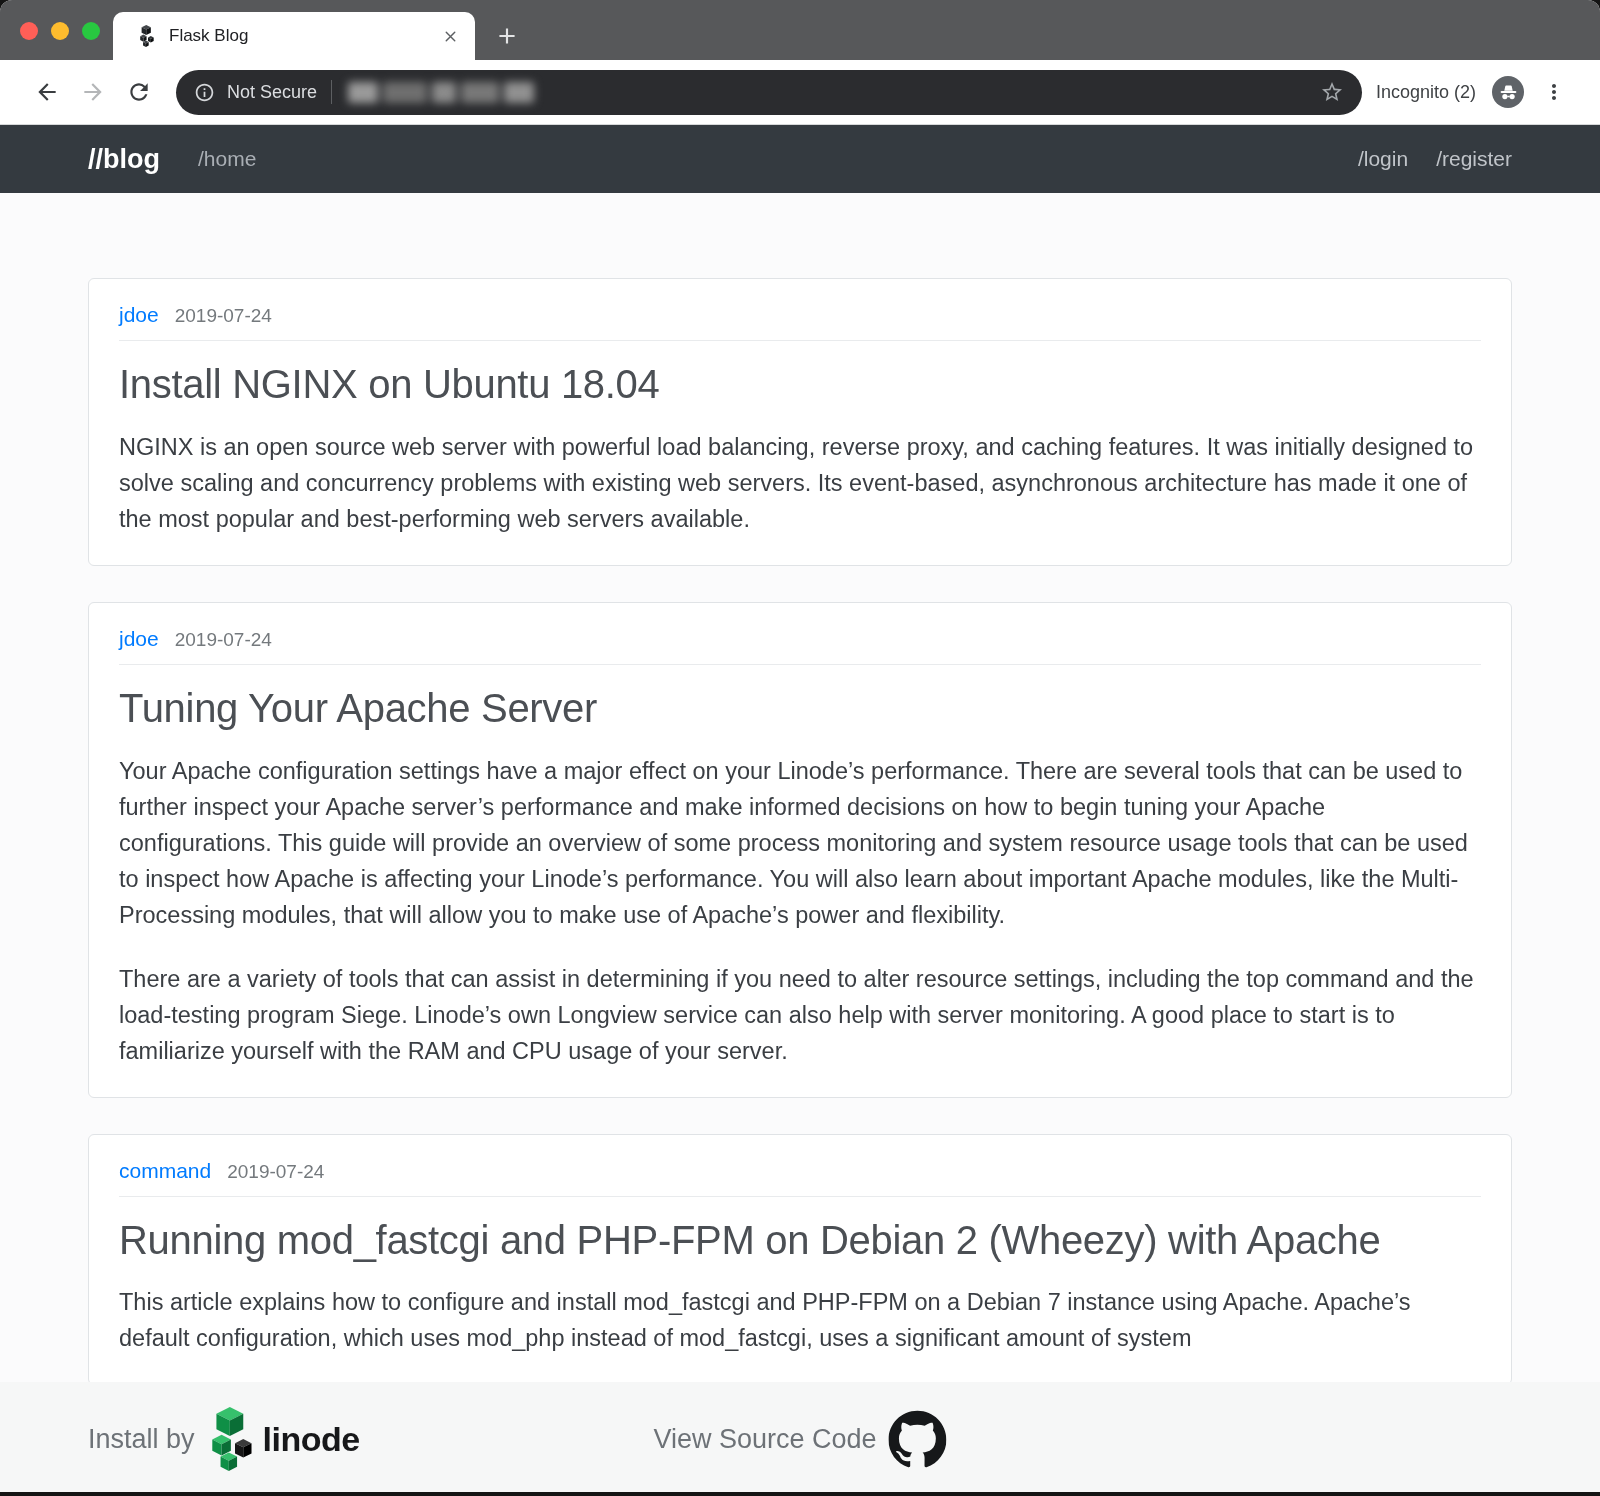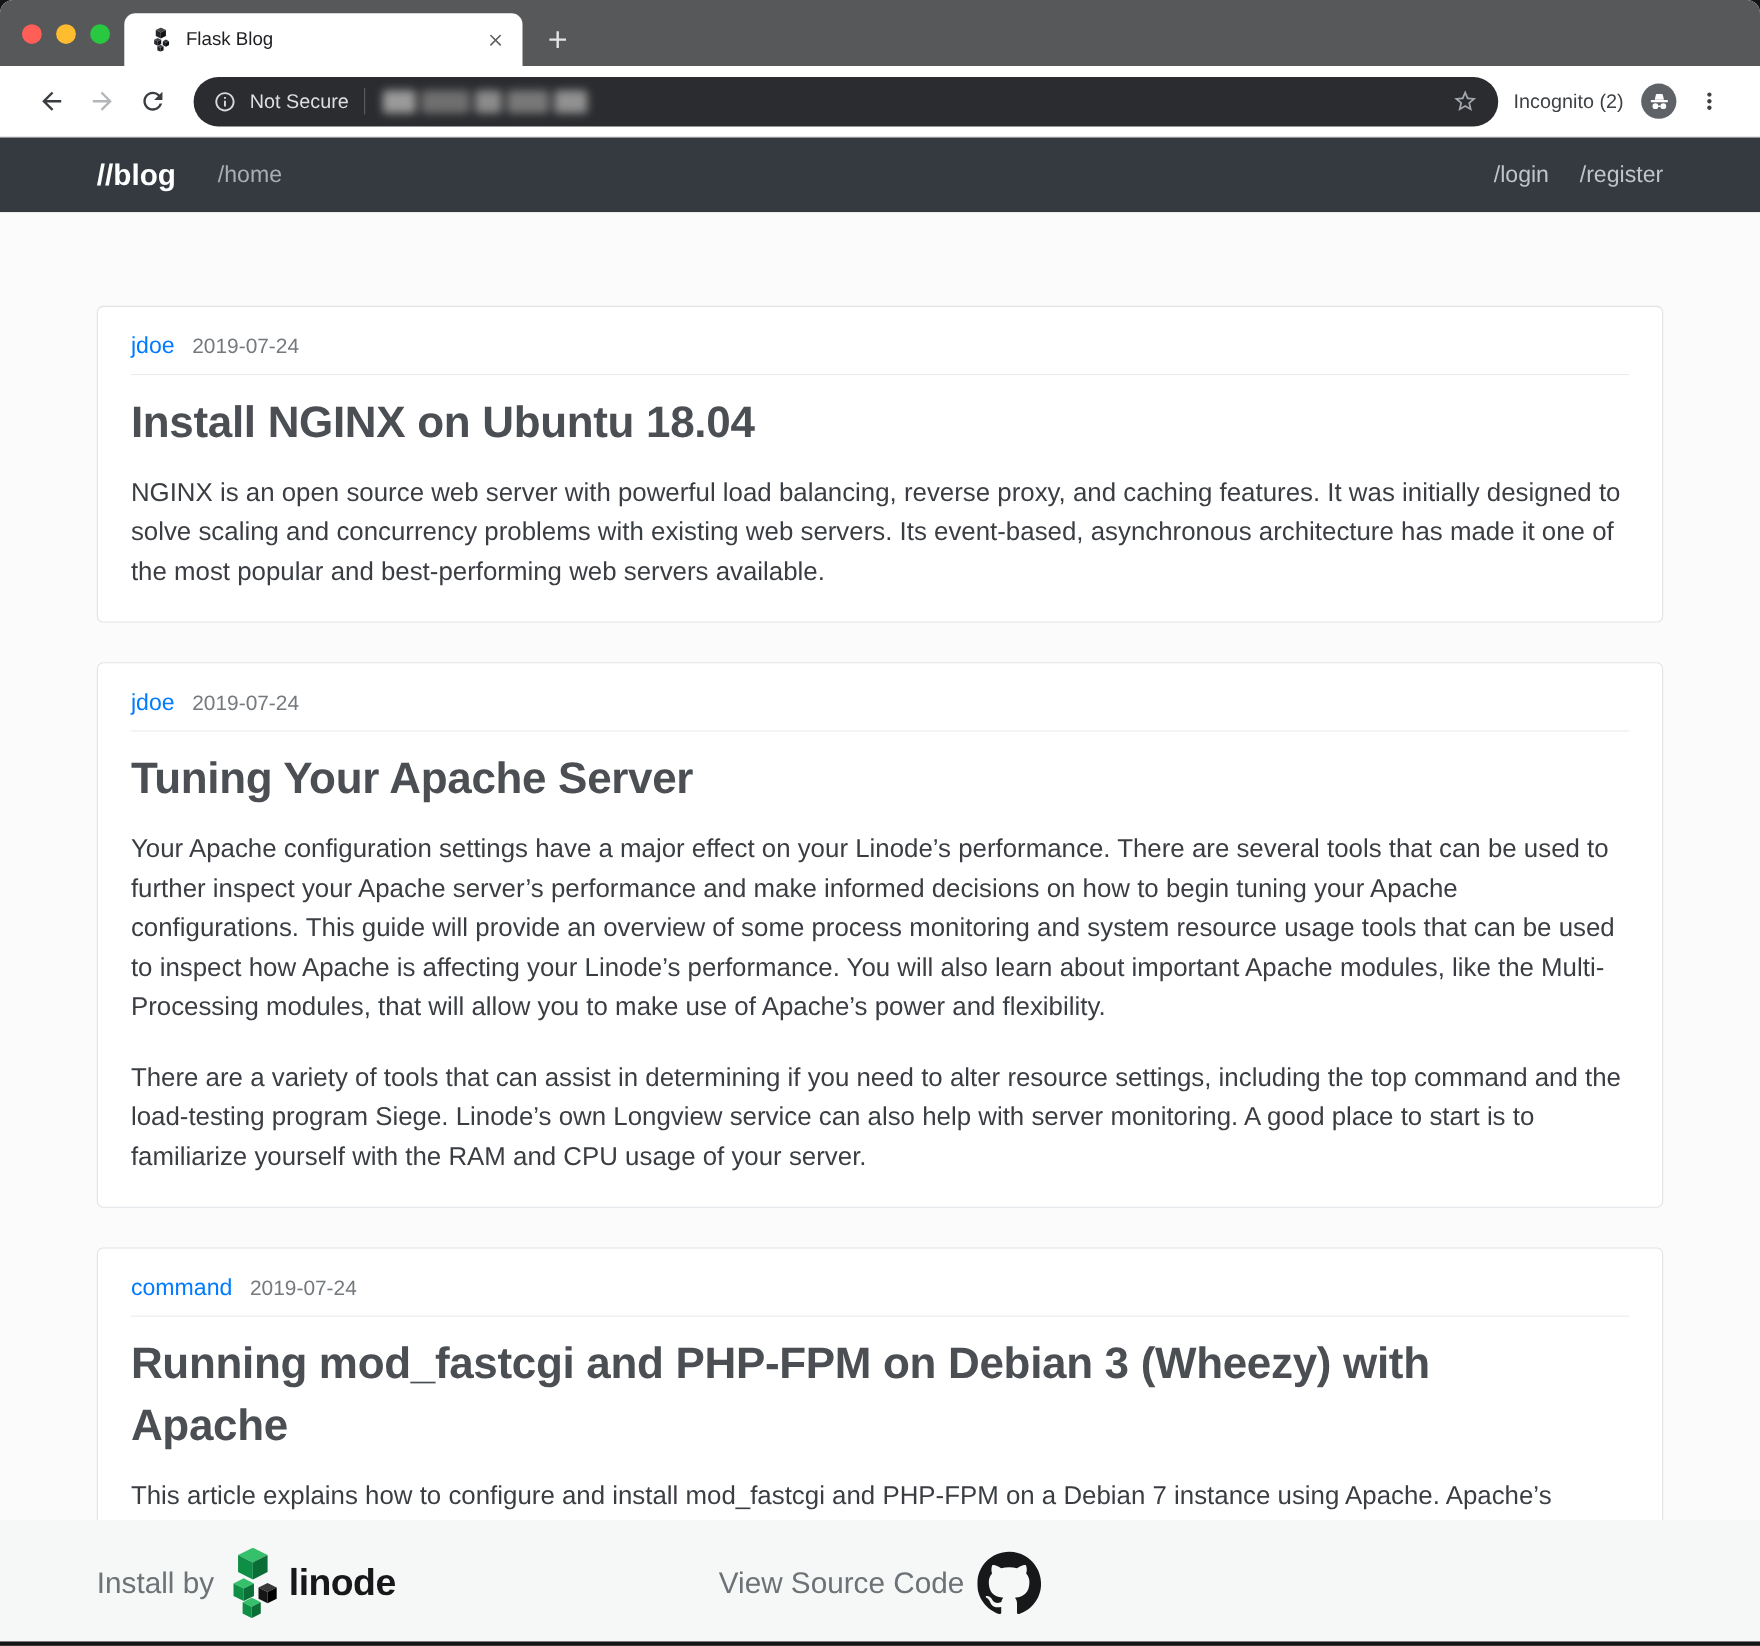"Install NGINX on Ubuntu 18.04" .card h2 { font-weight: 700 -> 400 }
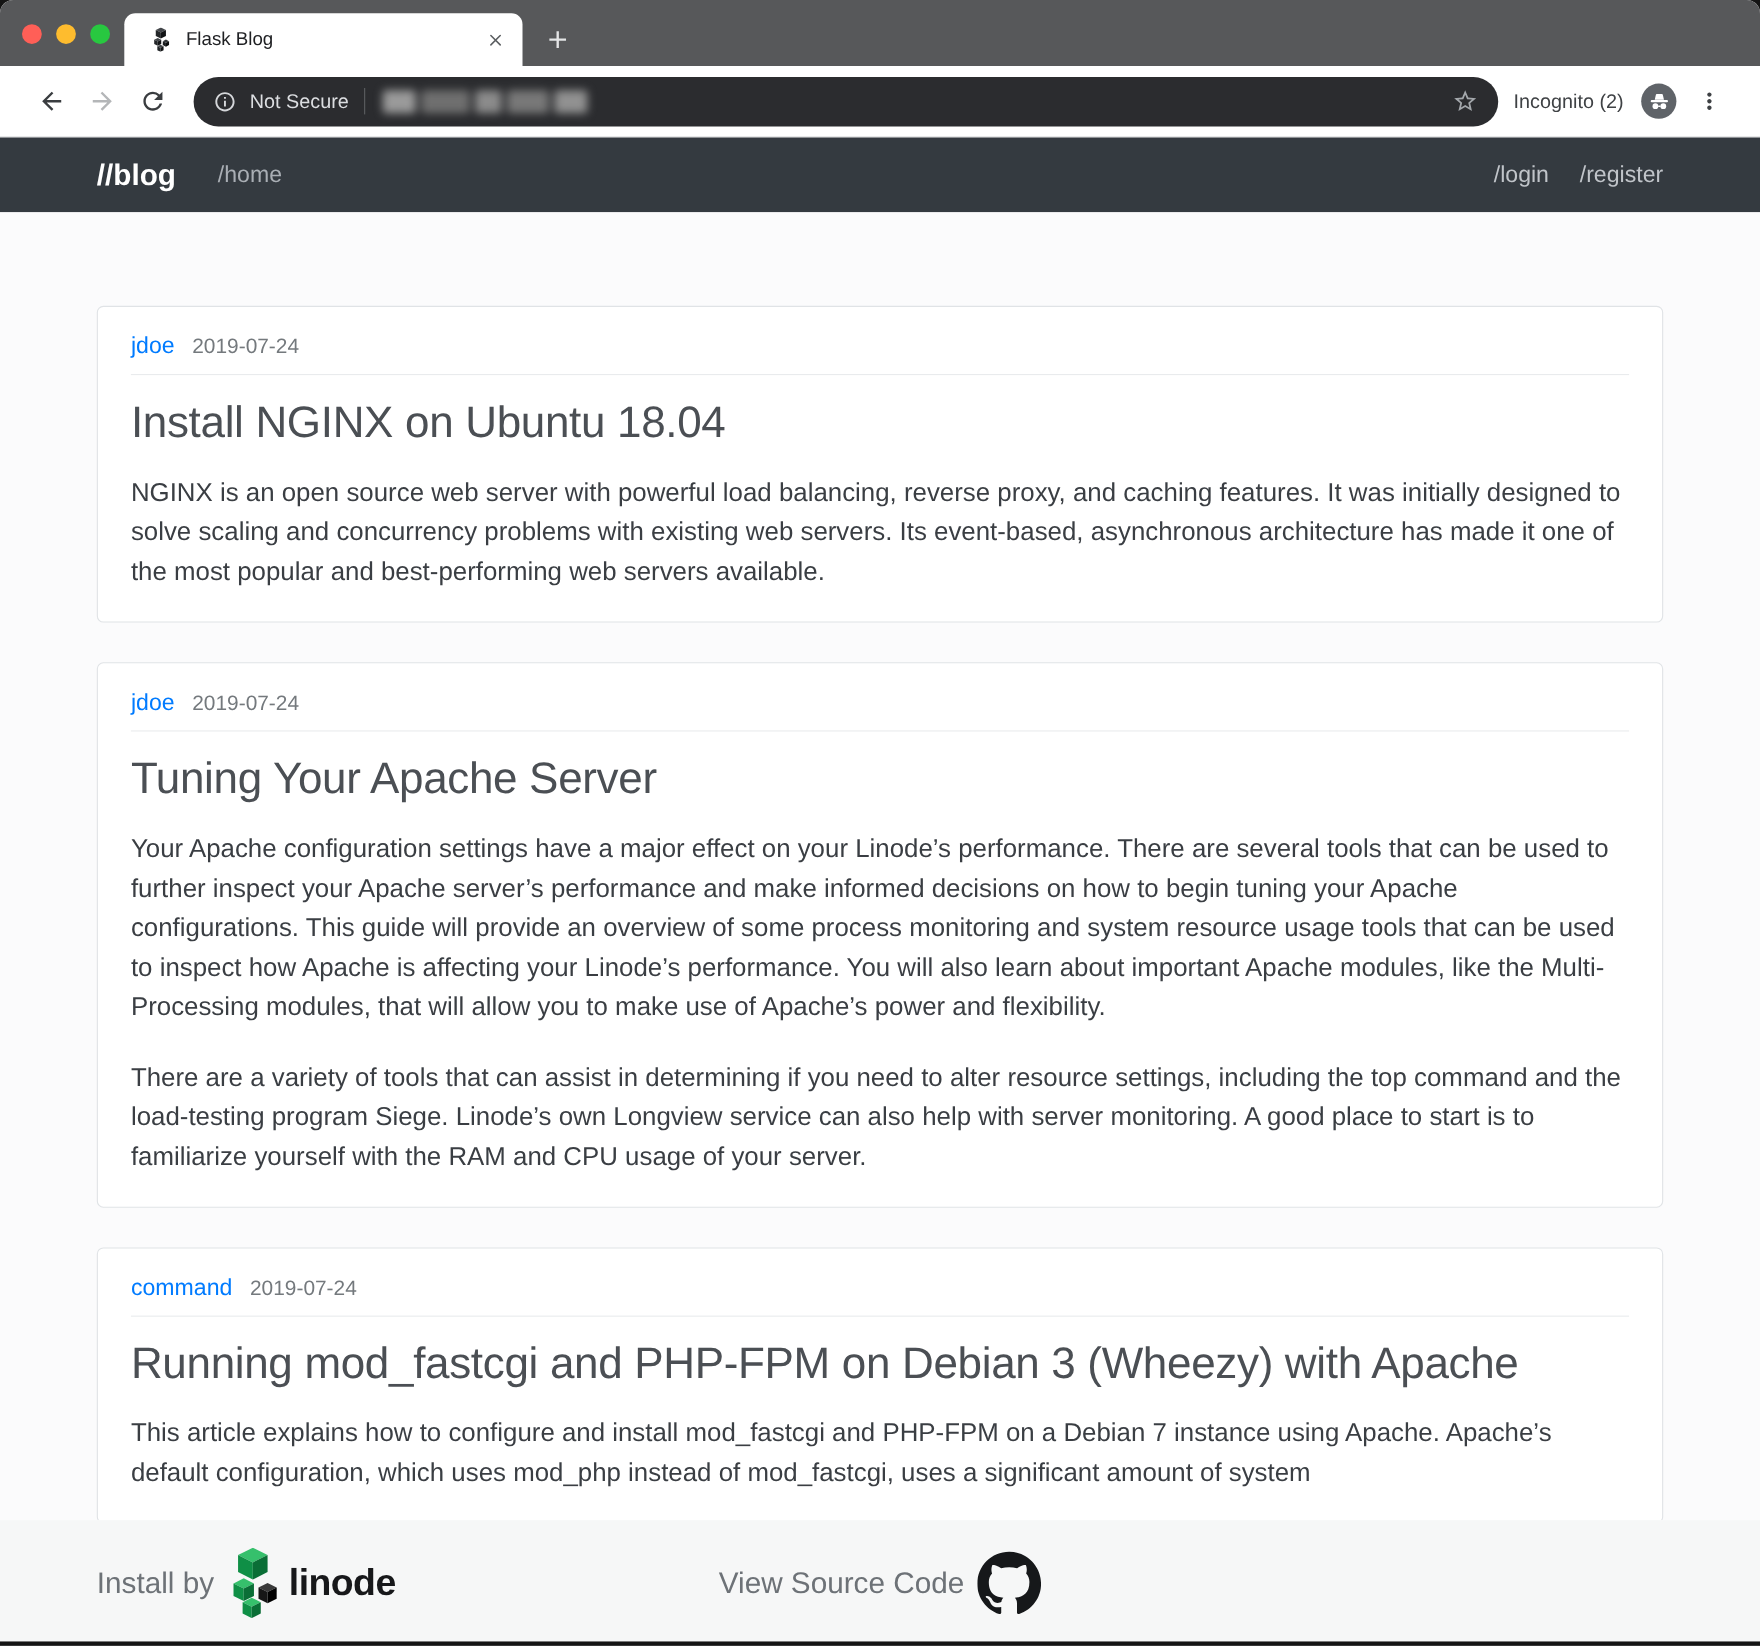"Running mod_fastcgi and PHP-FPM on" h2 { text: 3 -> 2 }
